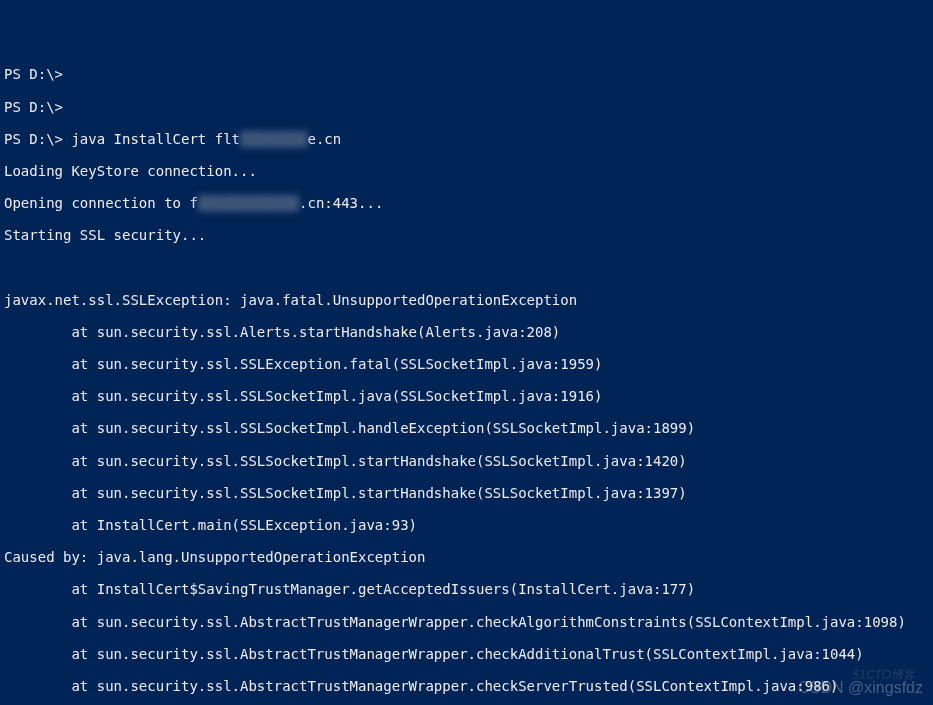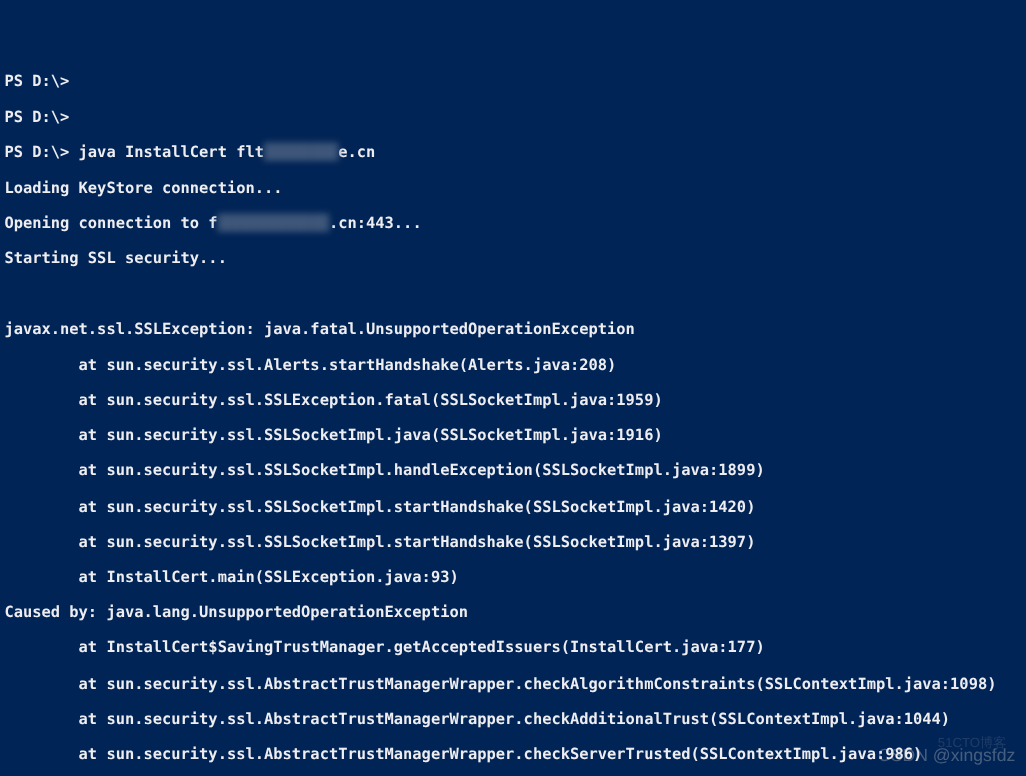"PS D:\>" .line { font-weight: bold -> none }
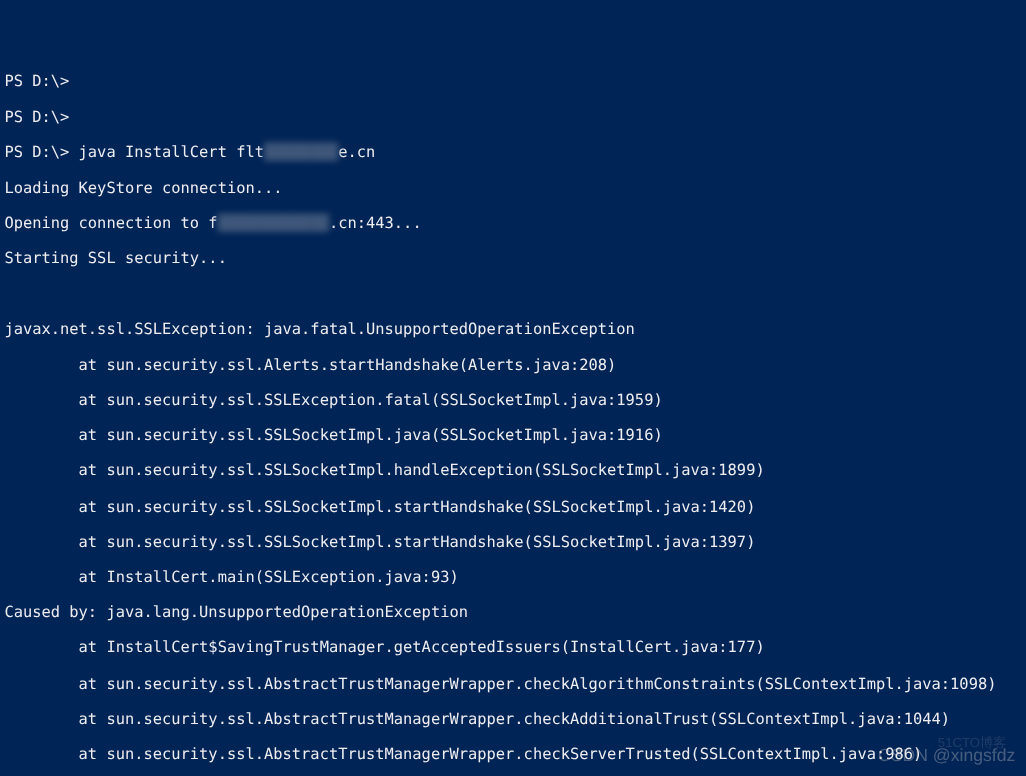"51CTO博客" .watermark2 { font-style: none -> italic }
